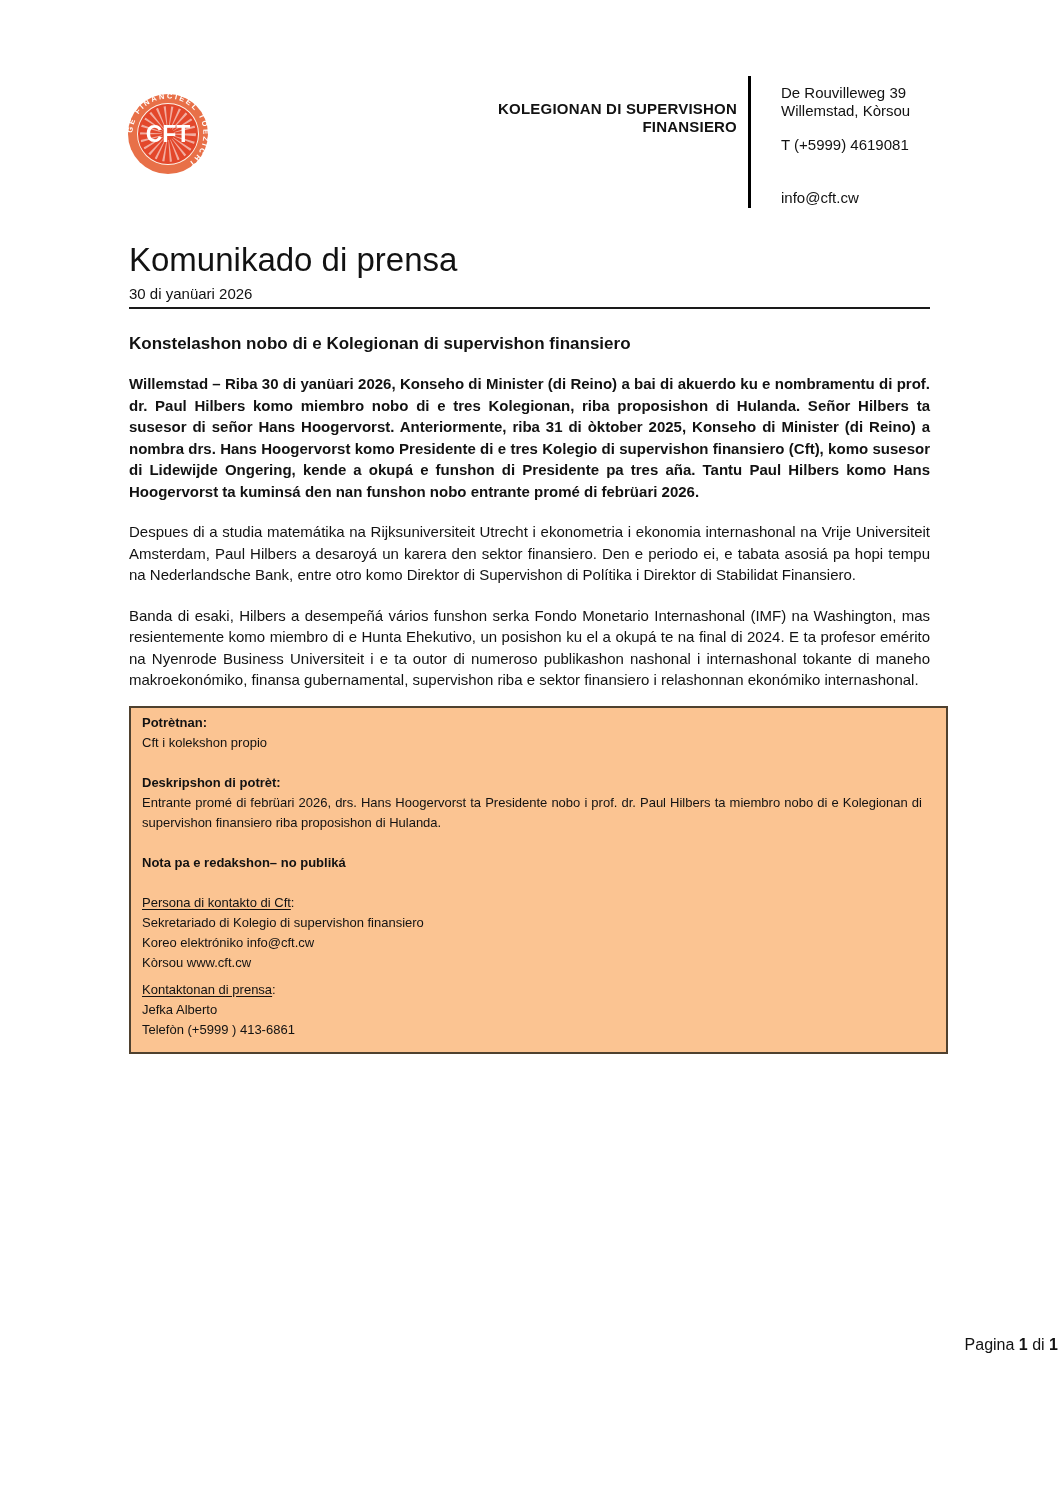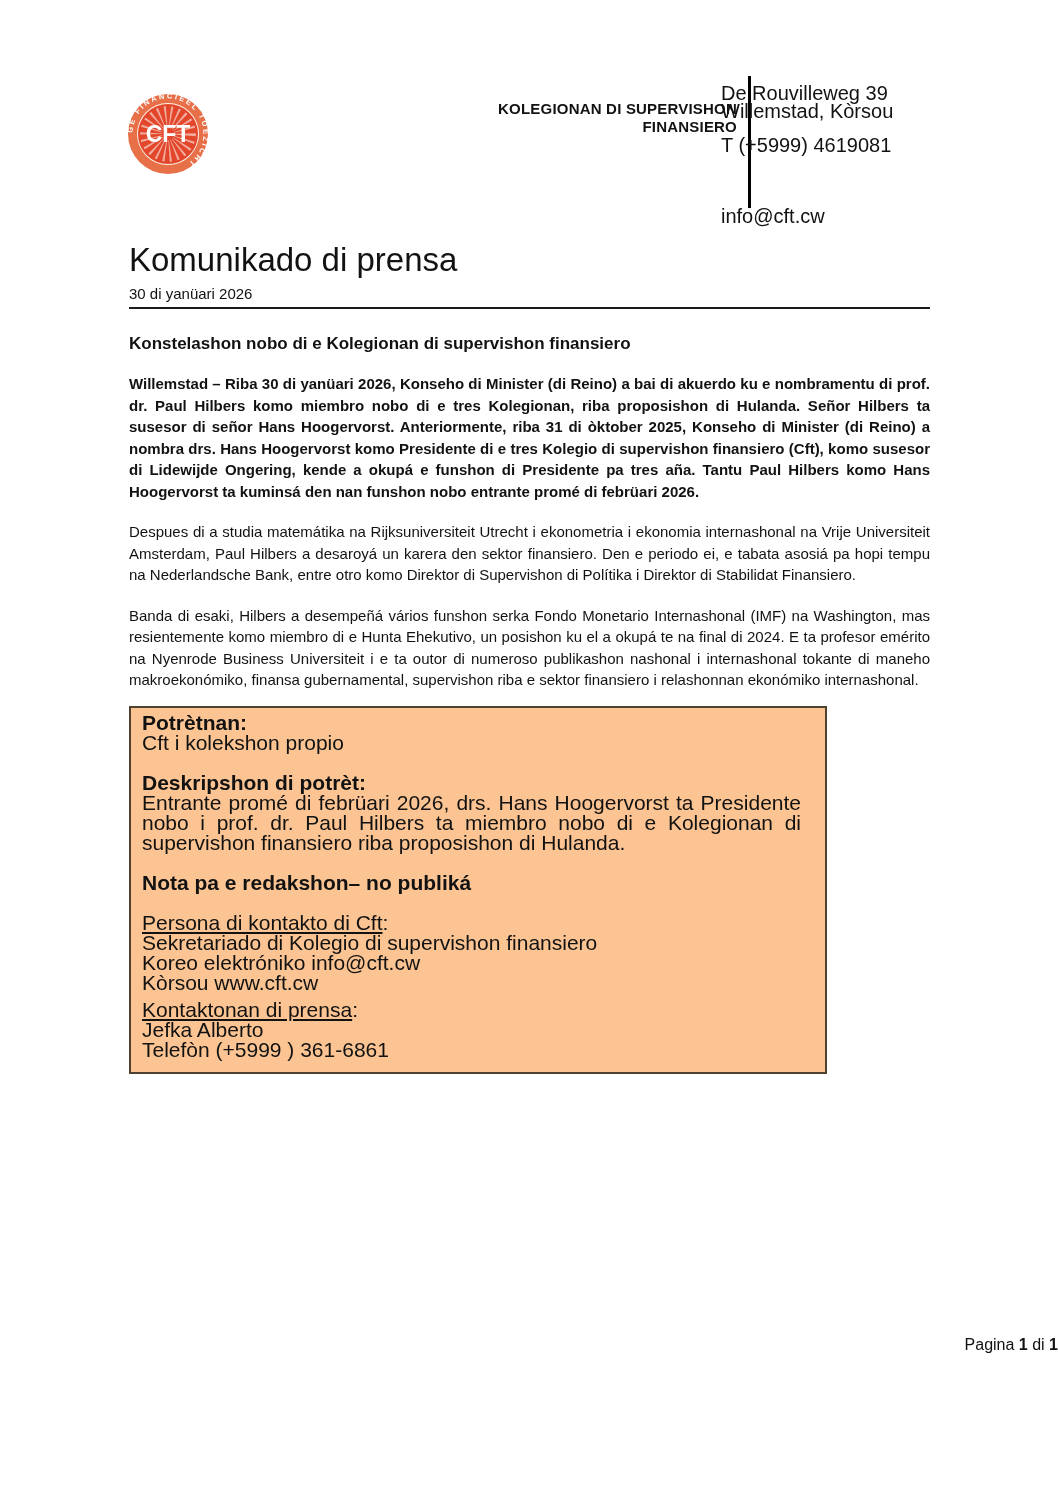"De Rouvilleweg 39" .header-contact { font-size: 20px -> 15px; left: 721px -> 781px }
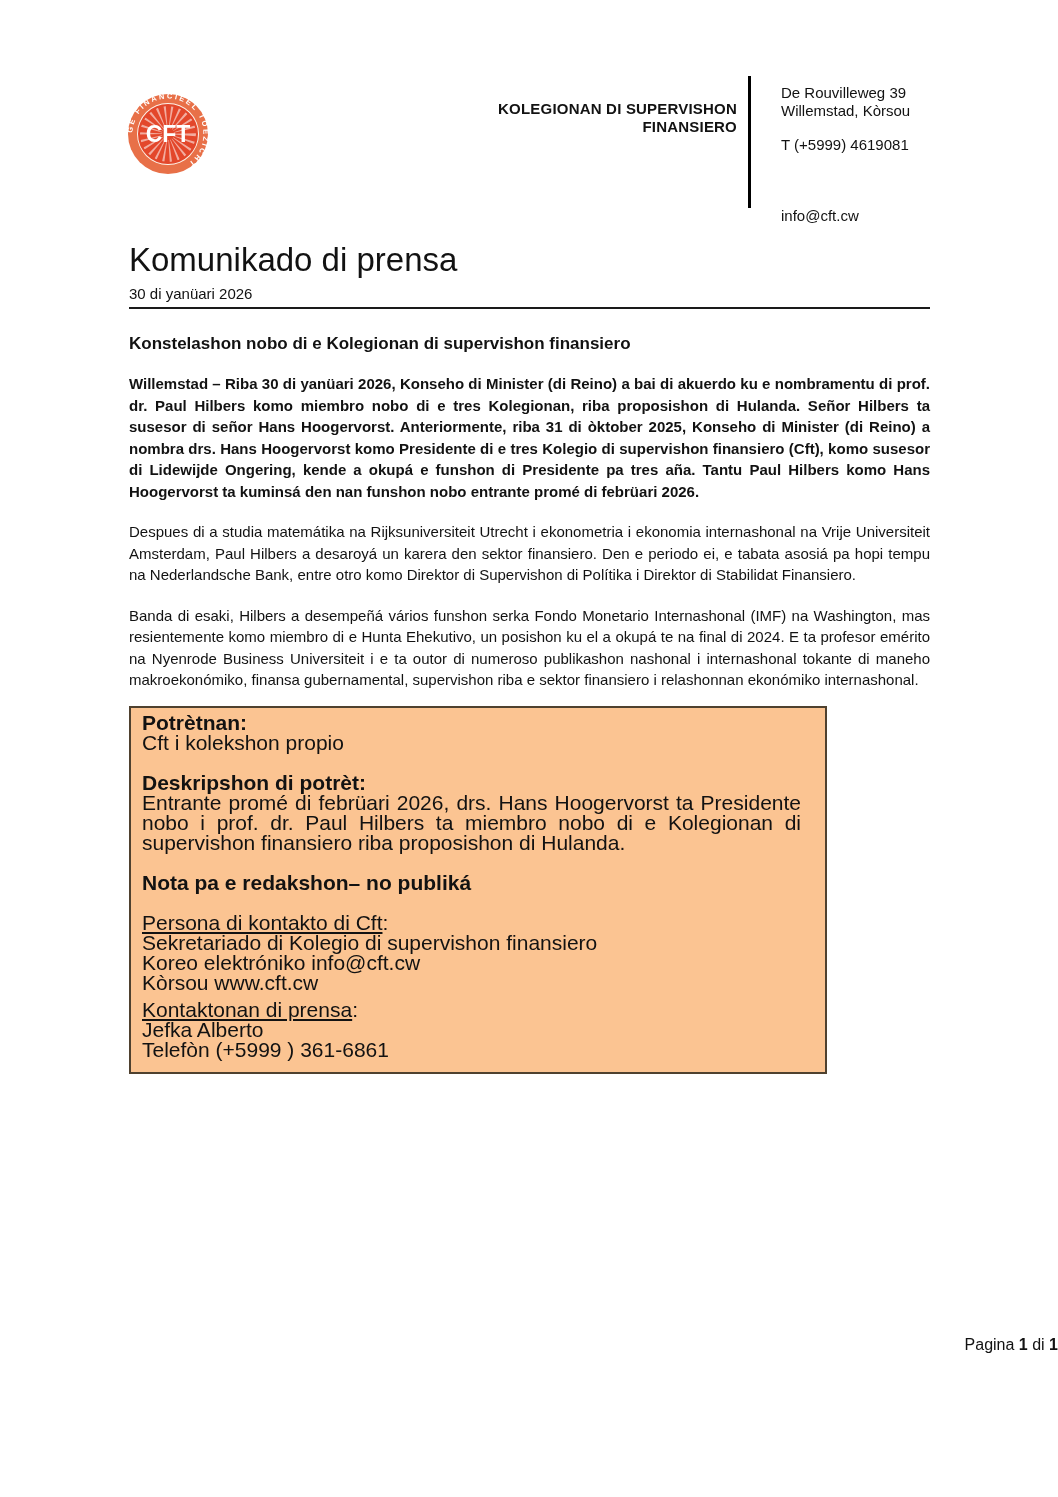"info@cft.cw" .header-contact .email { margin-top: 53px -> 35px }
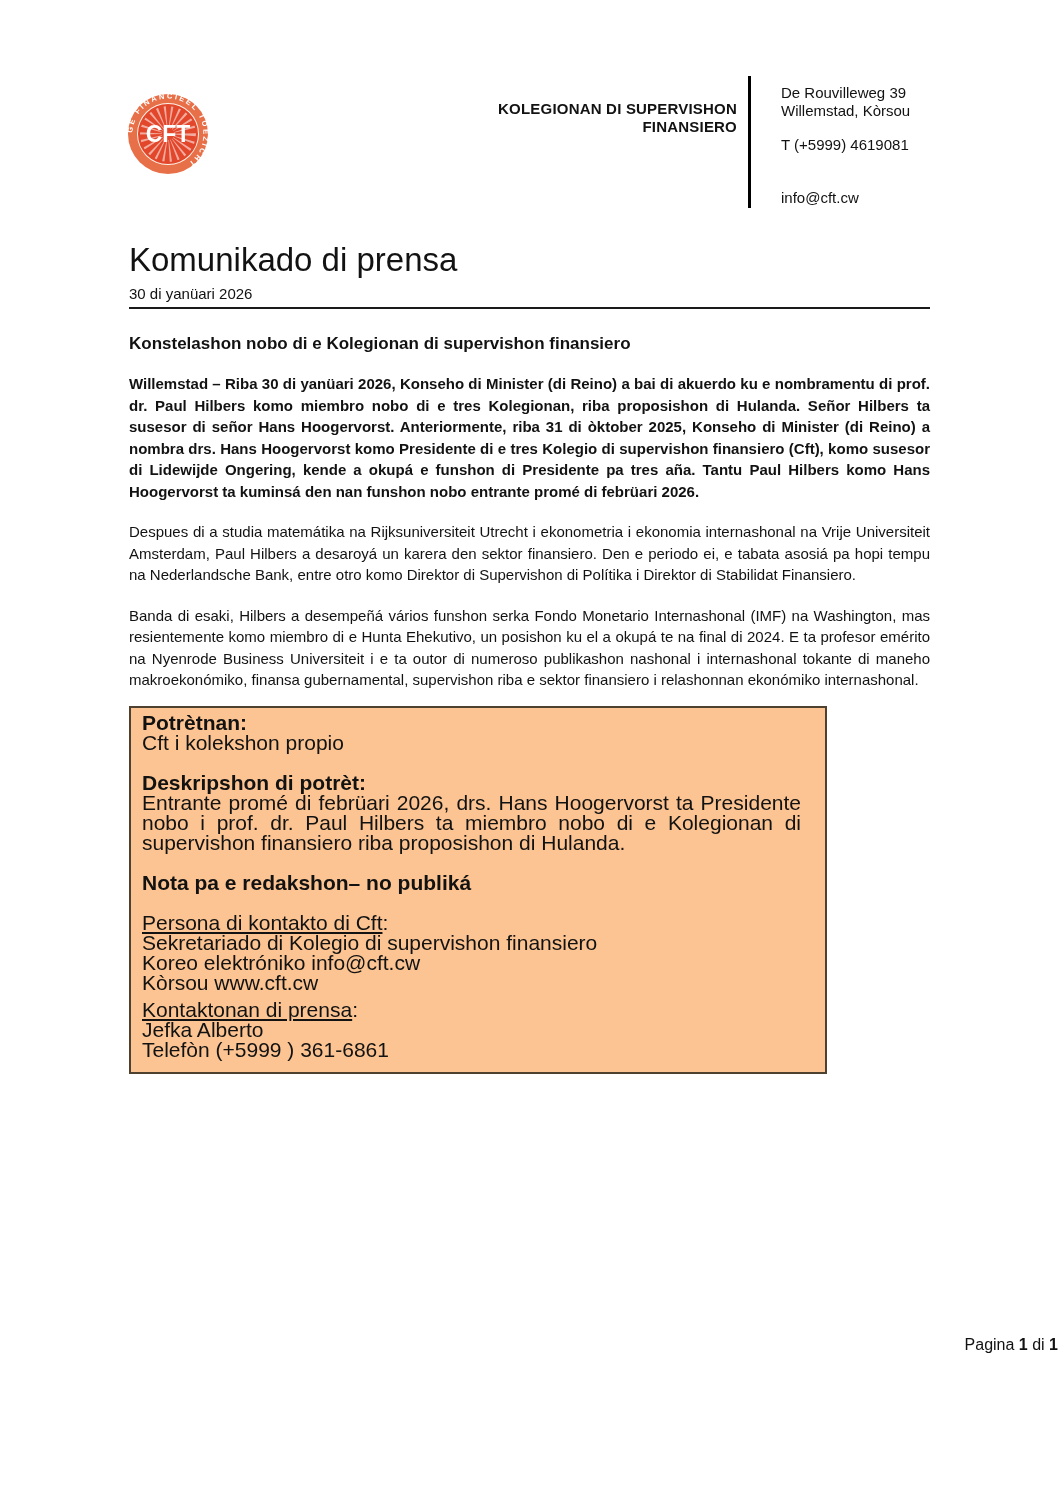"Potrètnan:" .photo-box { font-size: 21px -> 13px; width: 698px -> 819px }
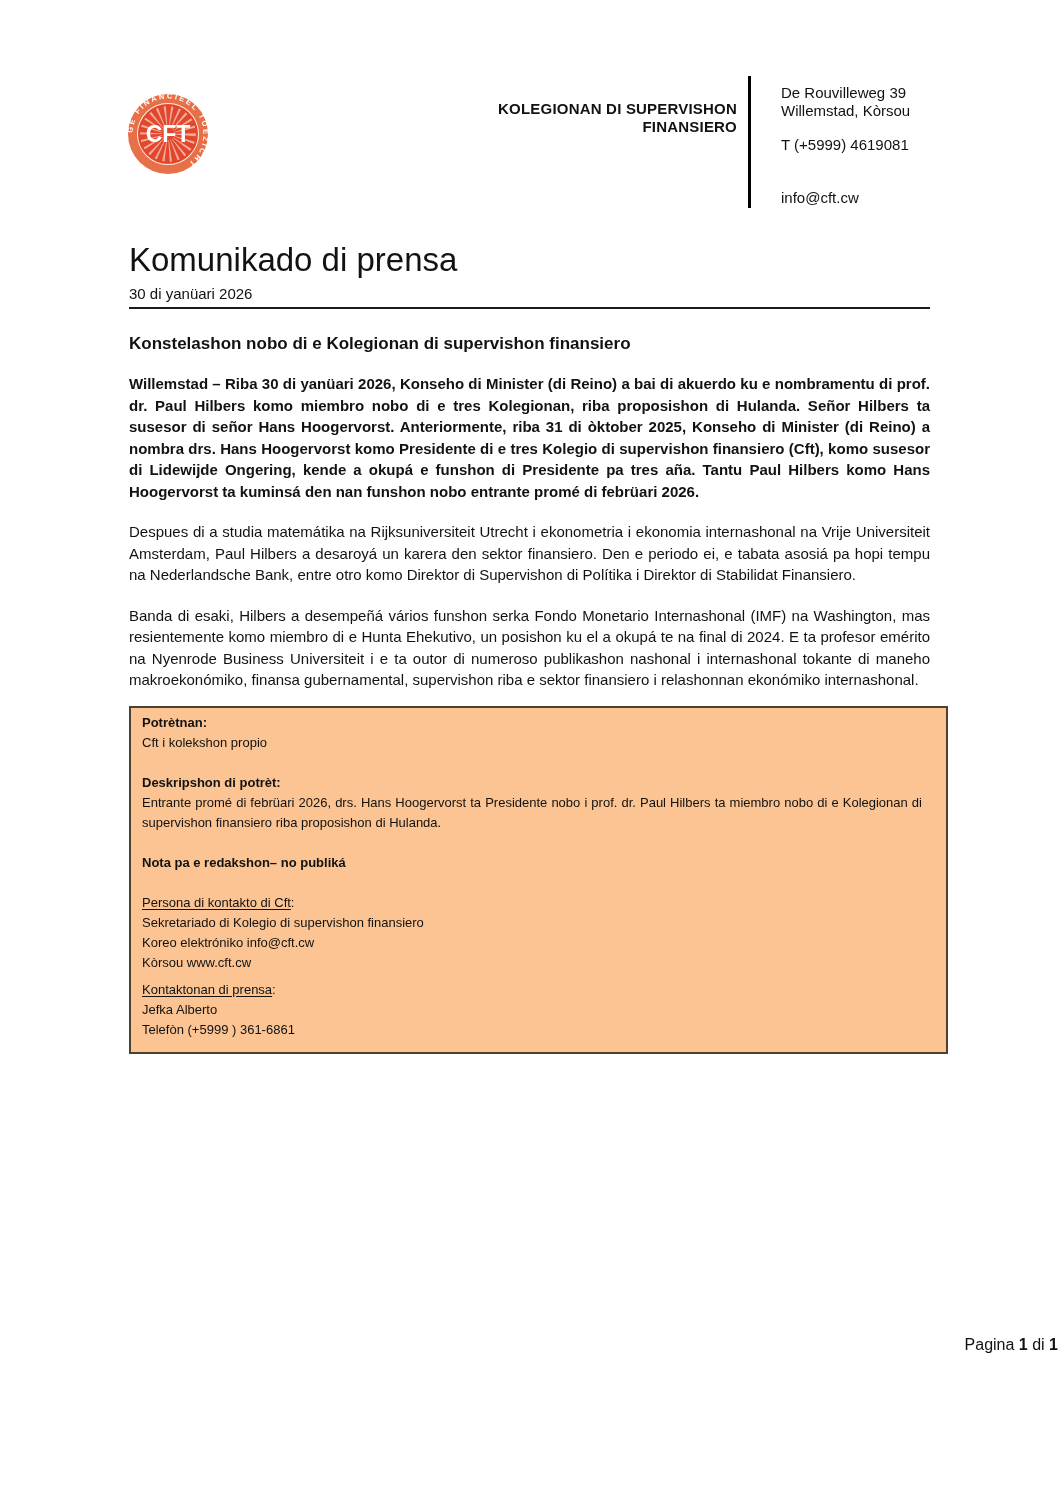"Telefòn (+5999 ) 361-6861" div.box-line { text: 361-6861 -> 413-6861 }
